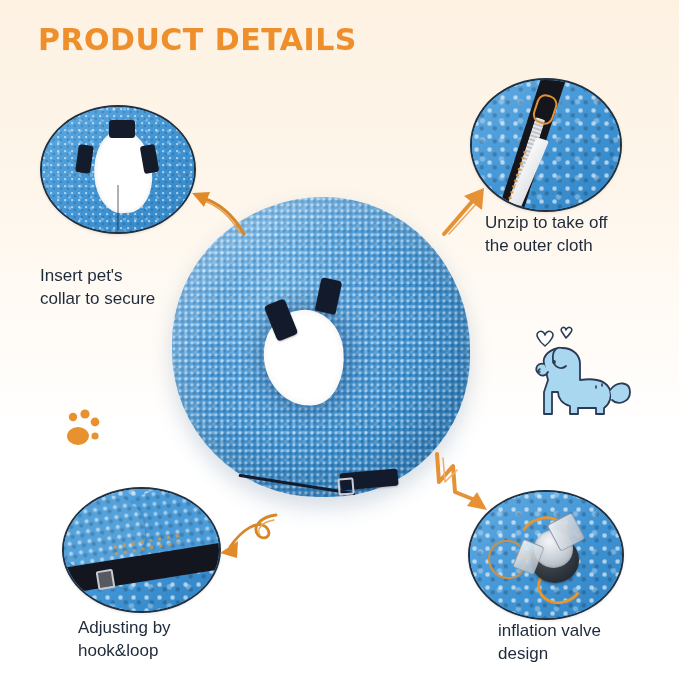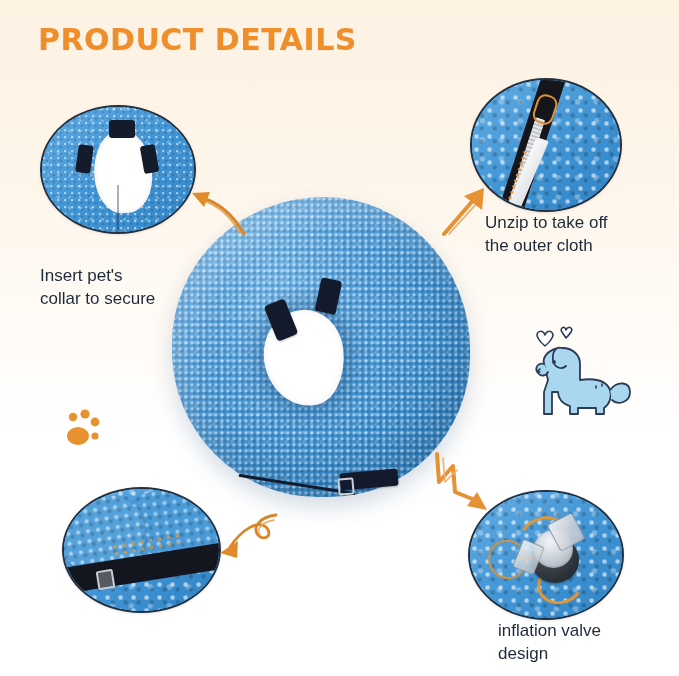"Adjusting by" div.callout-text { html: none -> <div>Adjusting by hook&amp;loop</div> }
